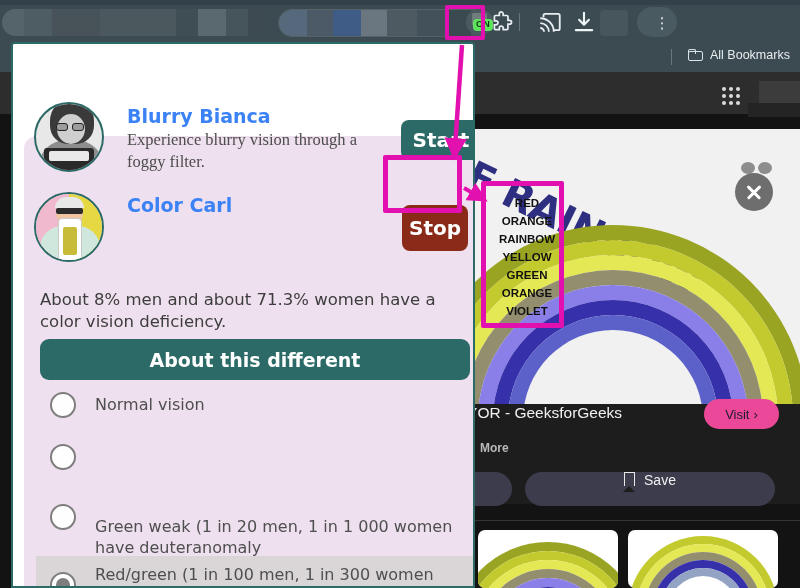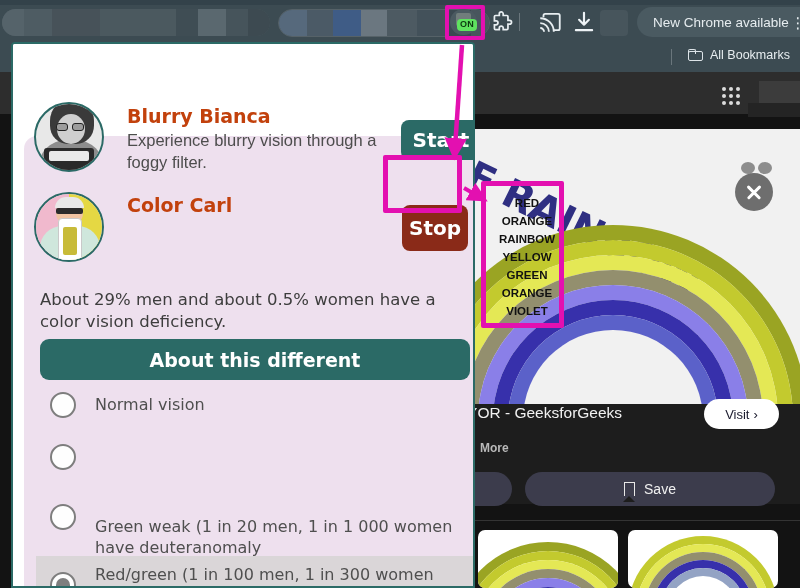"ON" .ext-icon { left: 3px -> 19px }
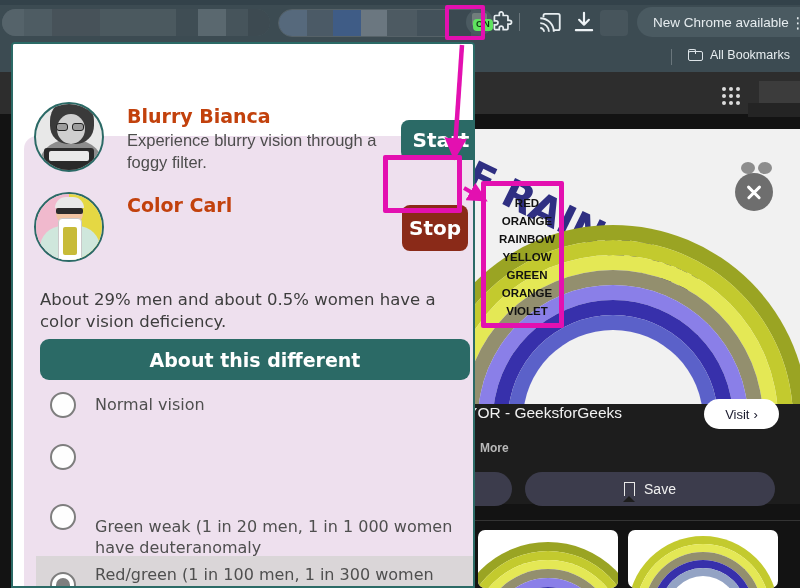"New Chrome available" span { html: <span>New Chrome available</span> -> none }
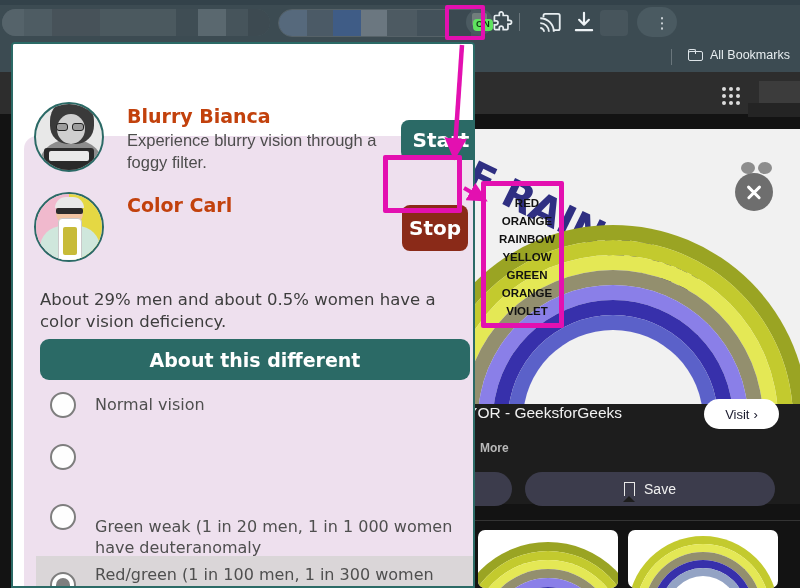"Blurry Bianca" .ch-name { color: #c2410c -> #3b82f6 }
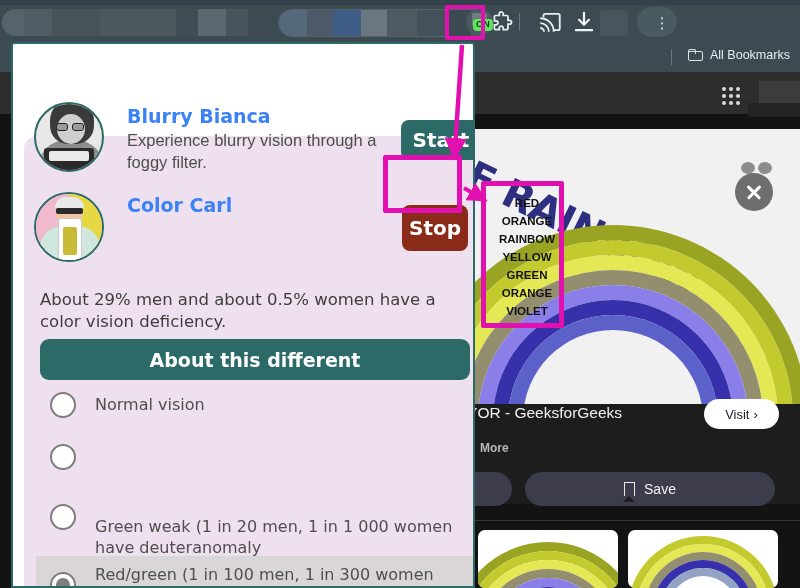"Experience blurry vision through a" .ch-desc { font-family: Liberation Sans, sans-serif -> Liberation Serif, serif }
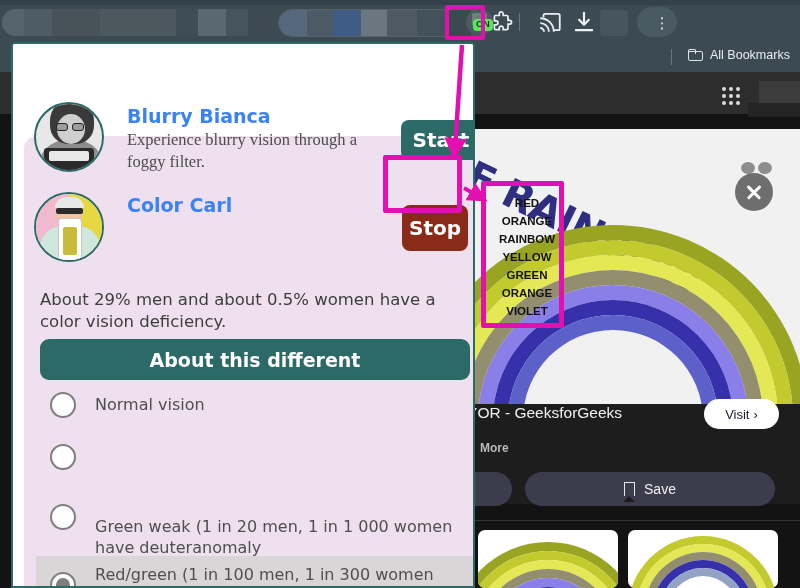"About 29% men and about" div.stat-txt { text: 29% men and about 0.5% -> 8% men and about 71.3% }
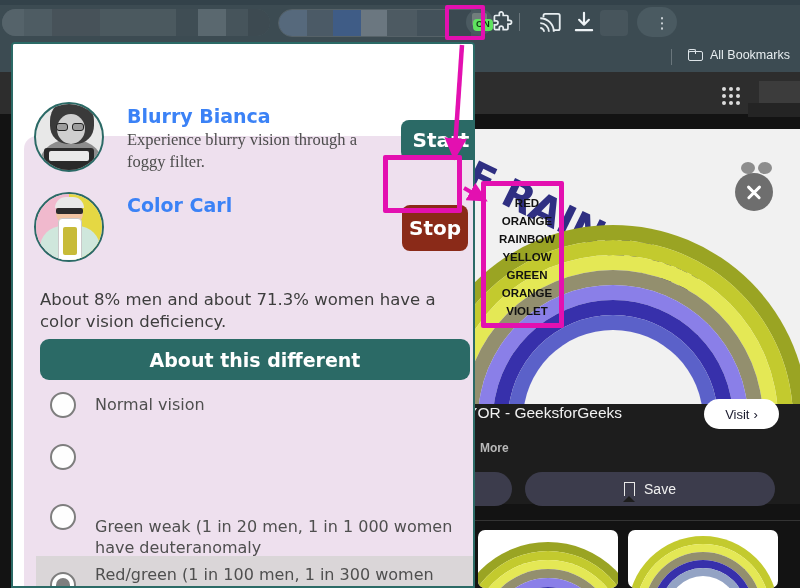"Visit" .visit-btn { background: #ffffff -> #ec4899 }
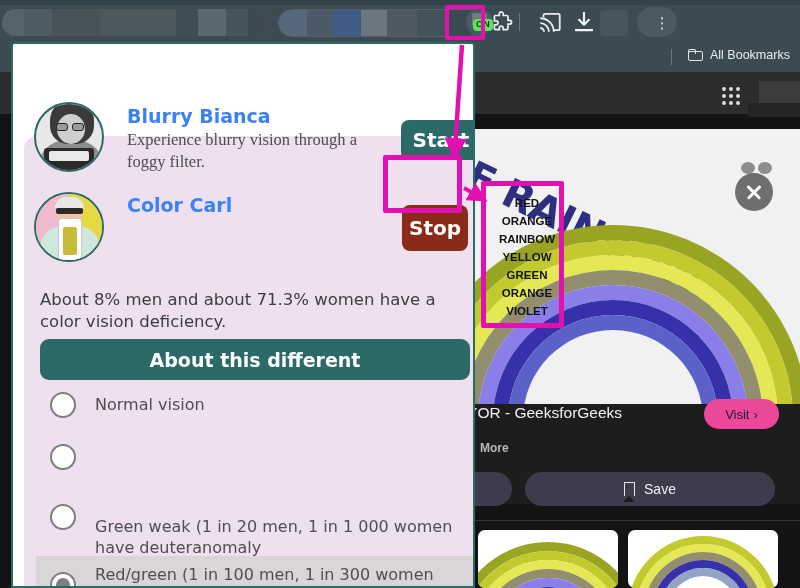"Save" .btn-save { align-items: center -> none }
